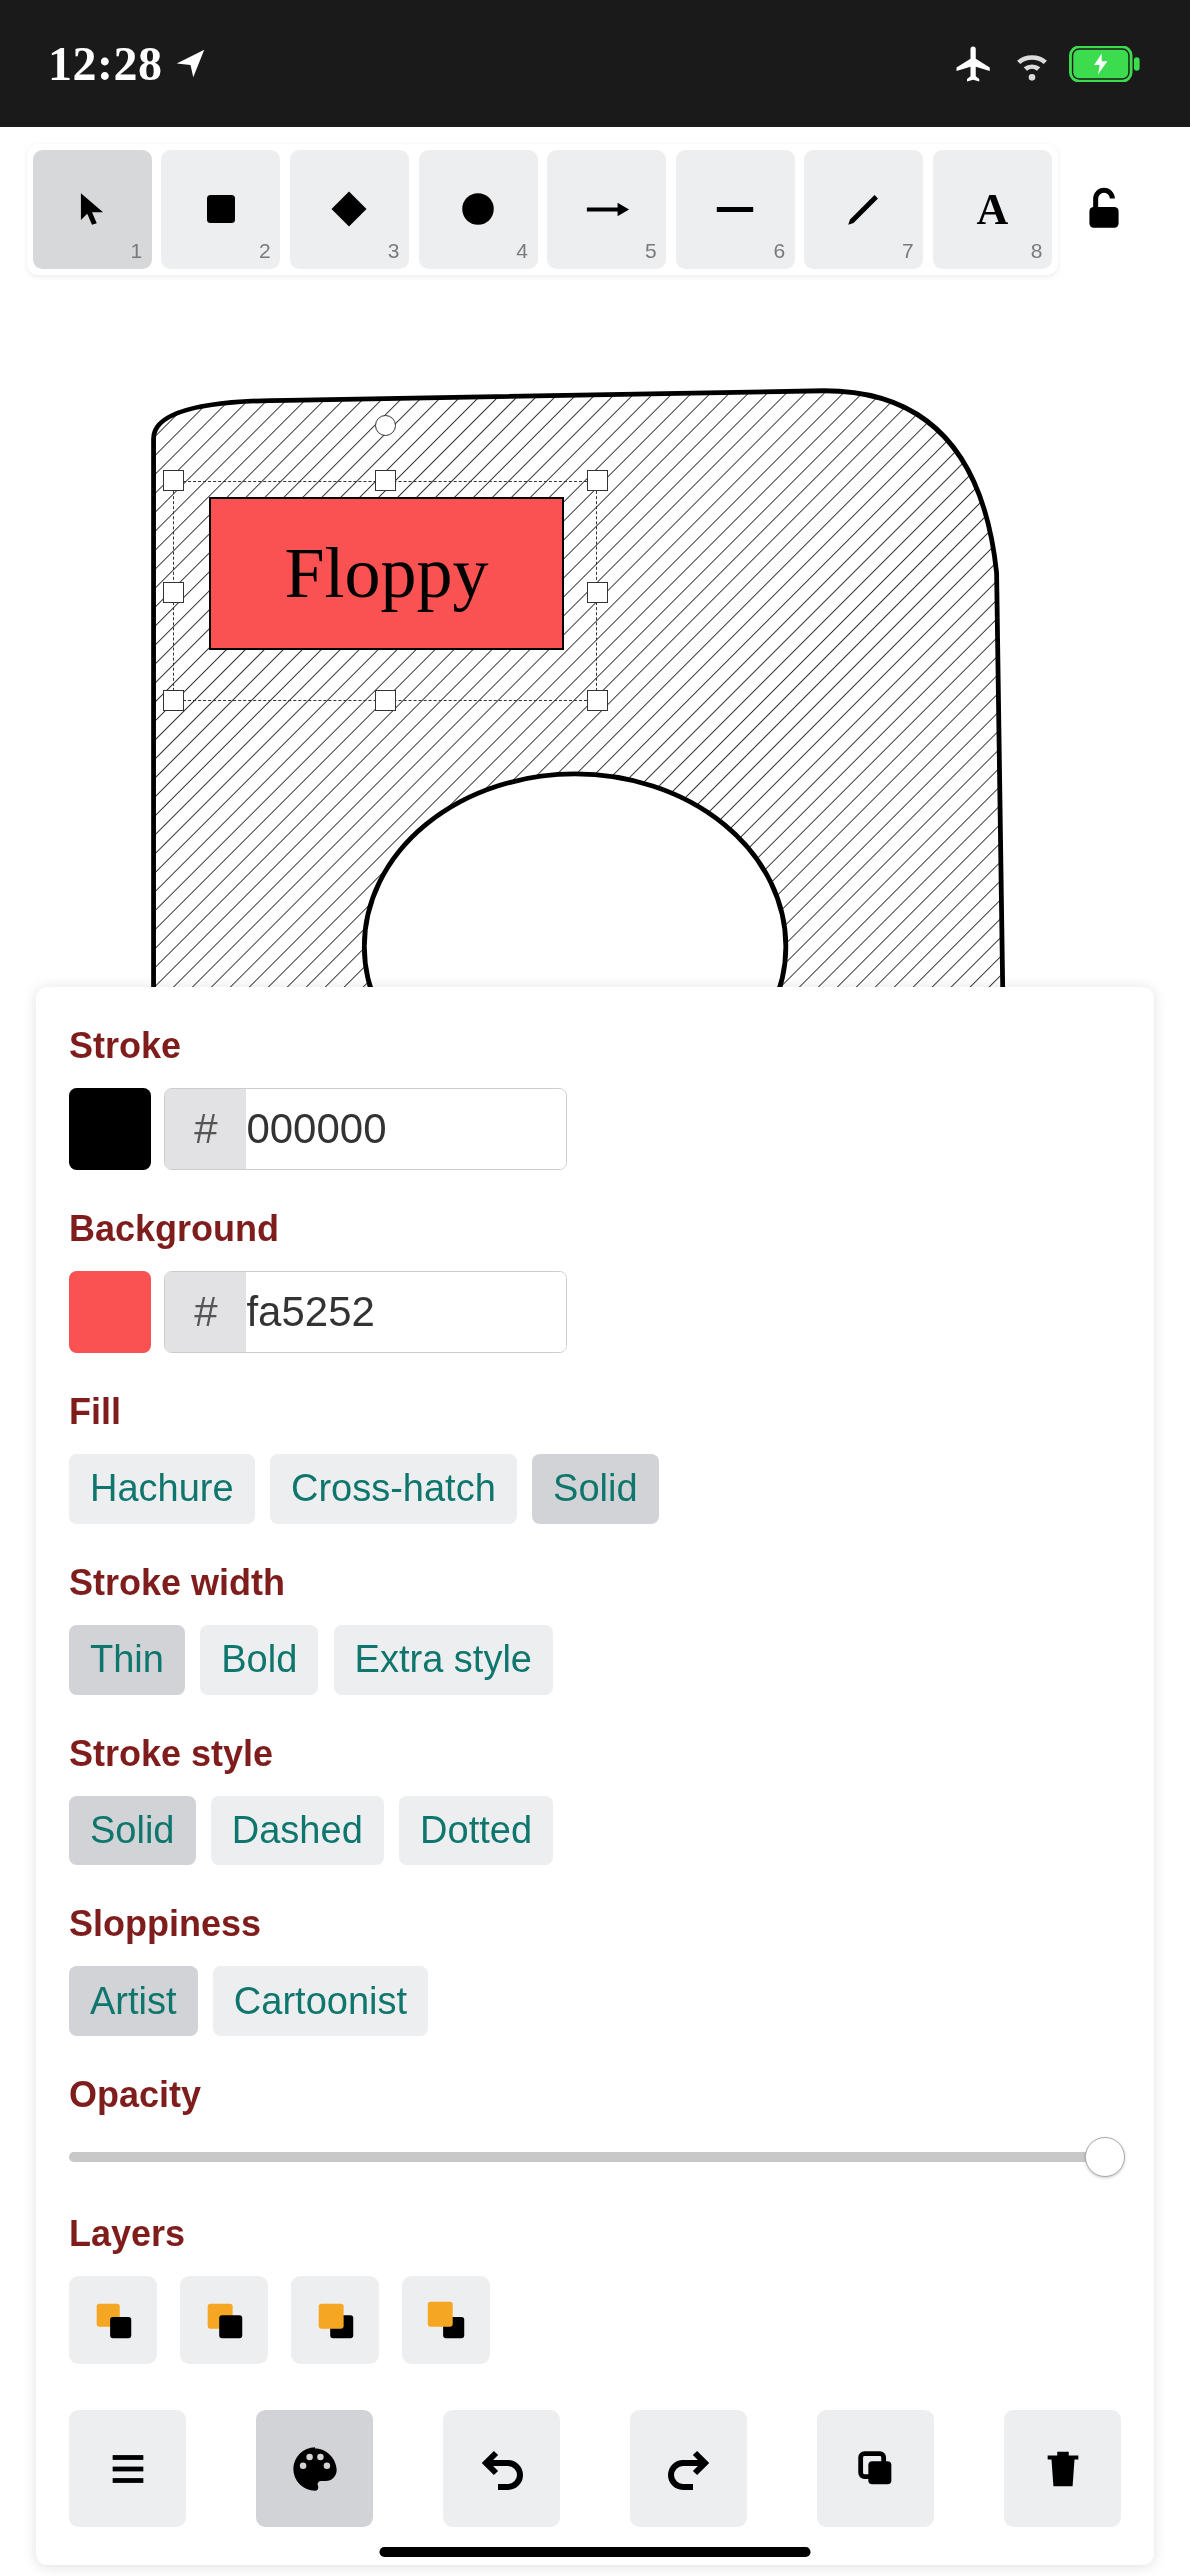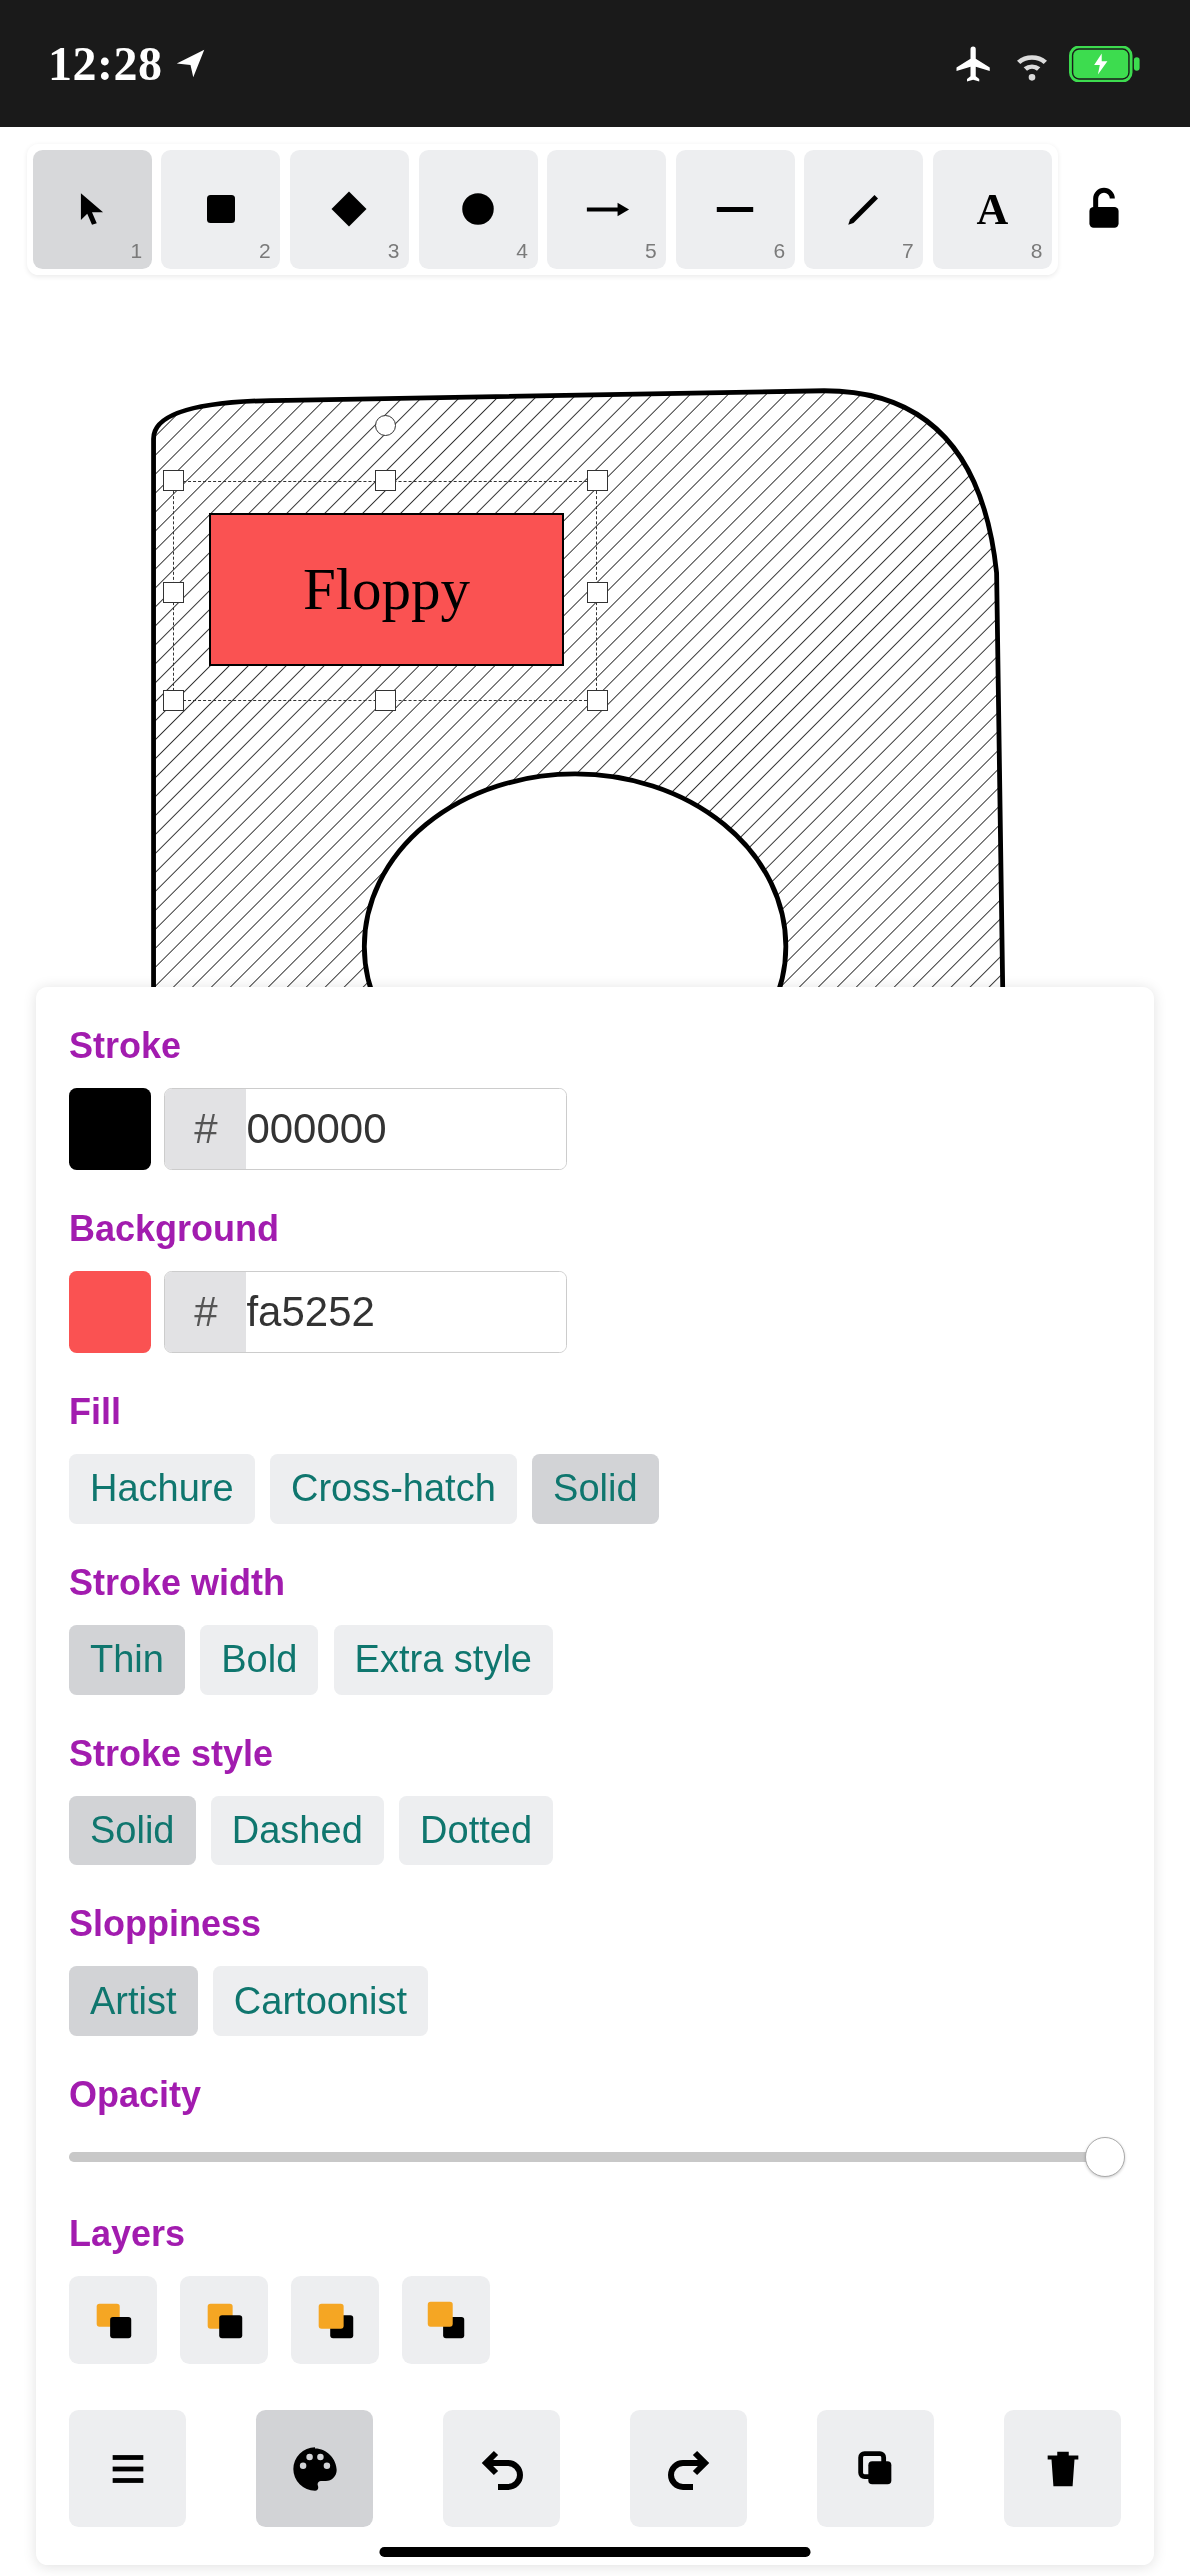"Floppy" .shape-label { font-size: 59px -> 72px; top: 180px -> 164px }
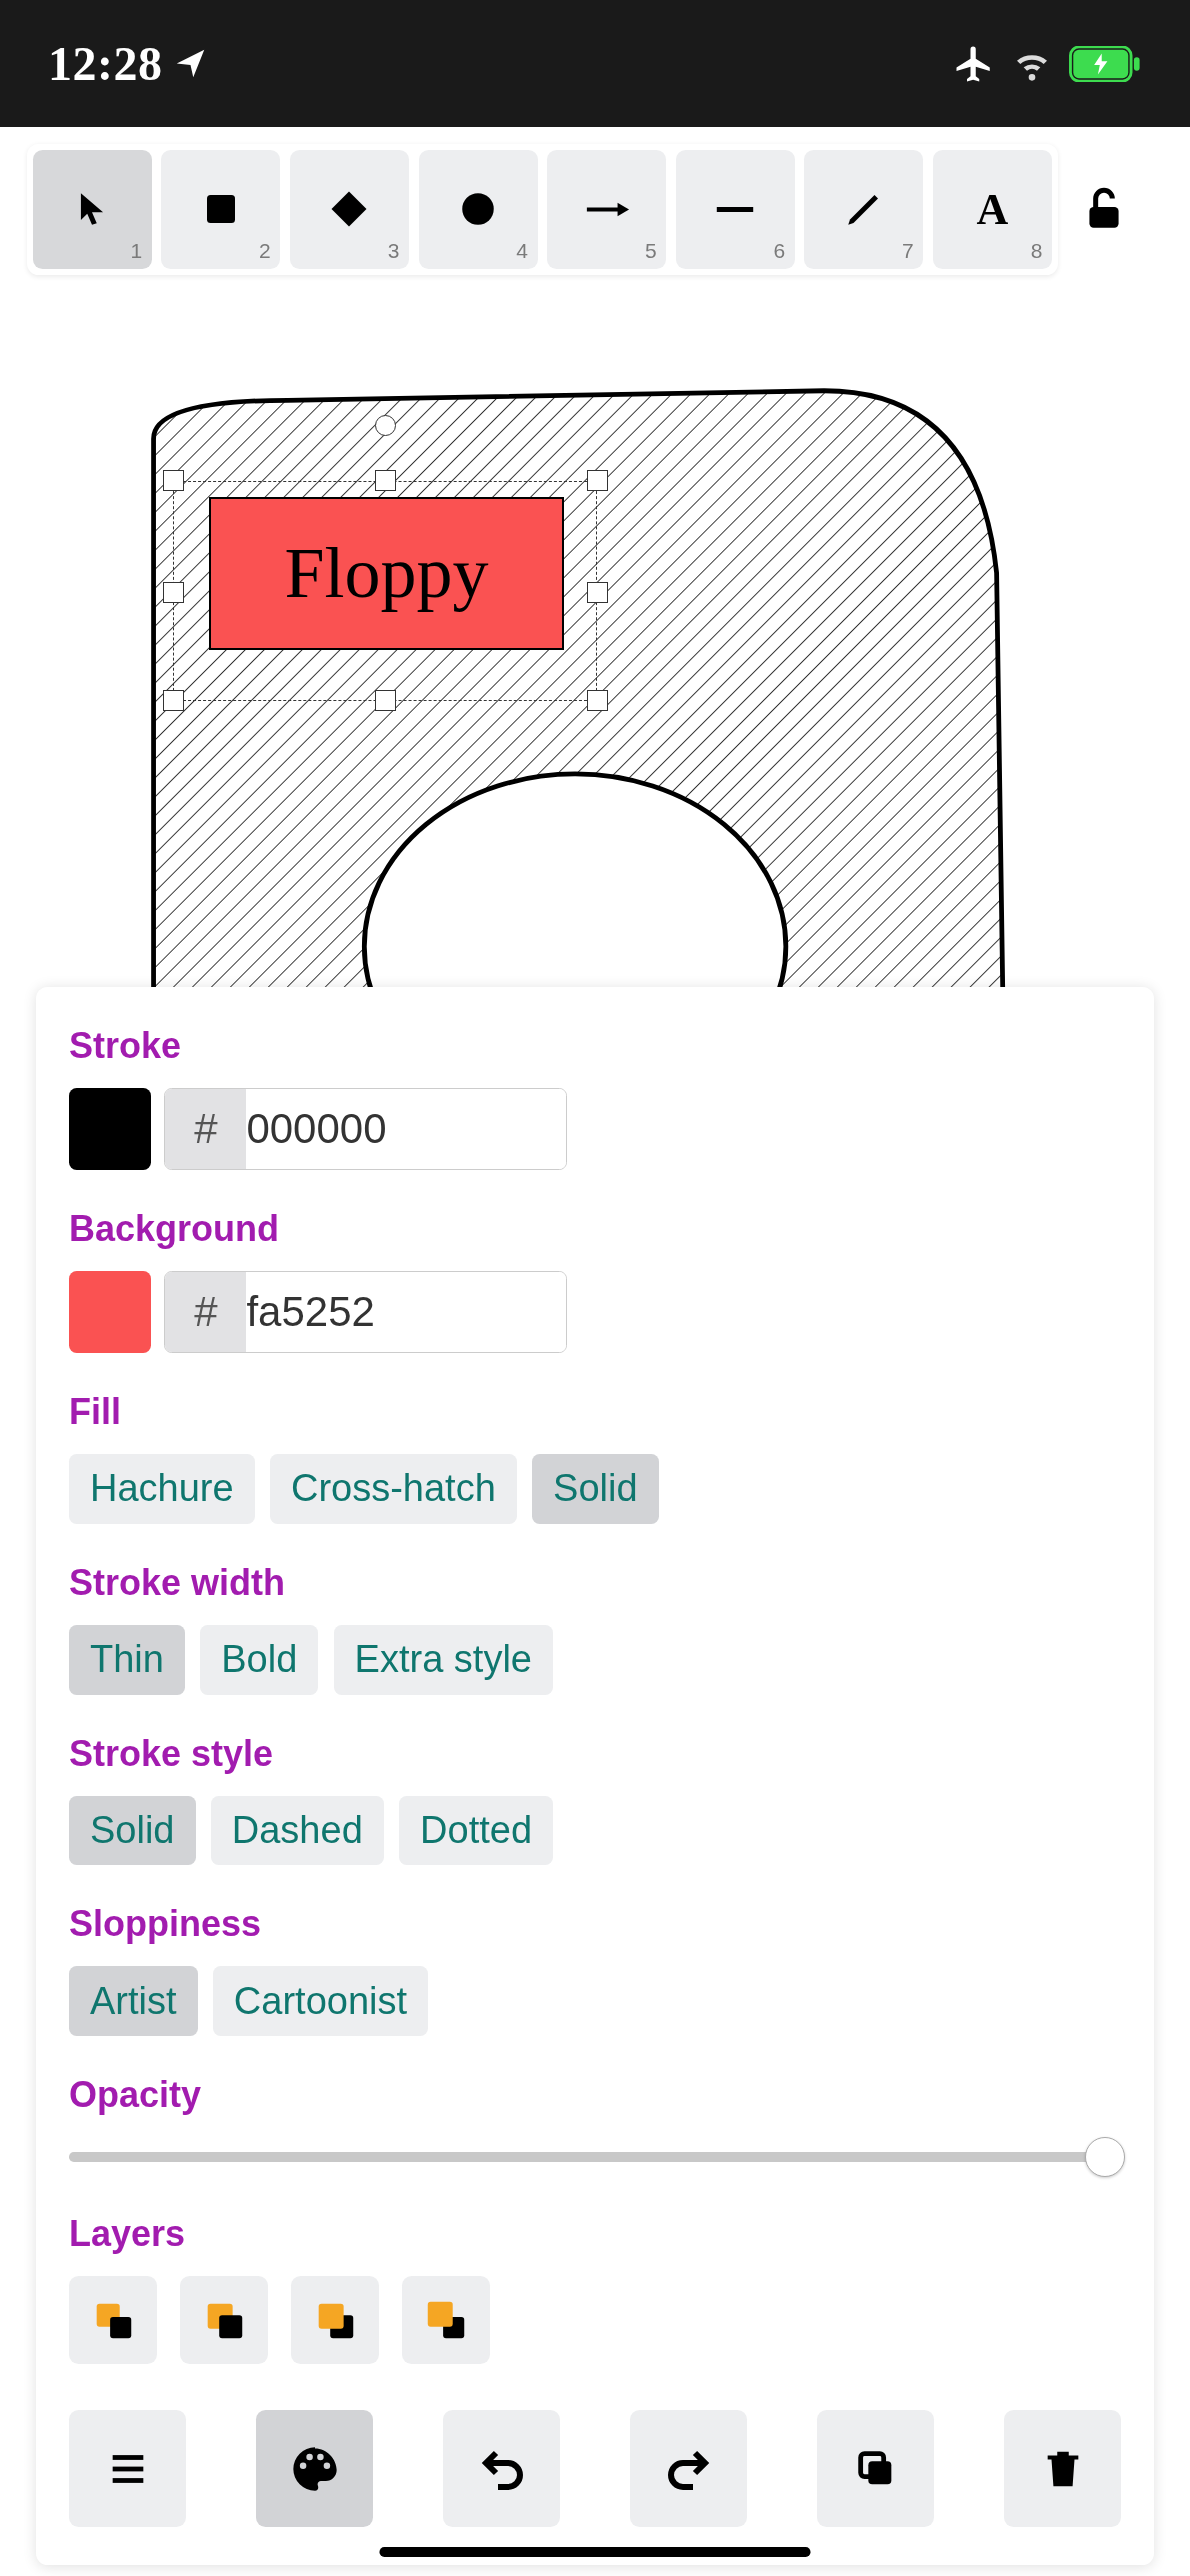"Stroke" .prop-label { color: #a21caf -> #7f1d1d }
